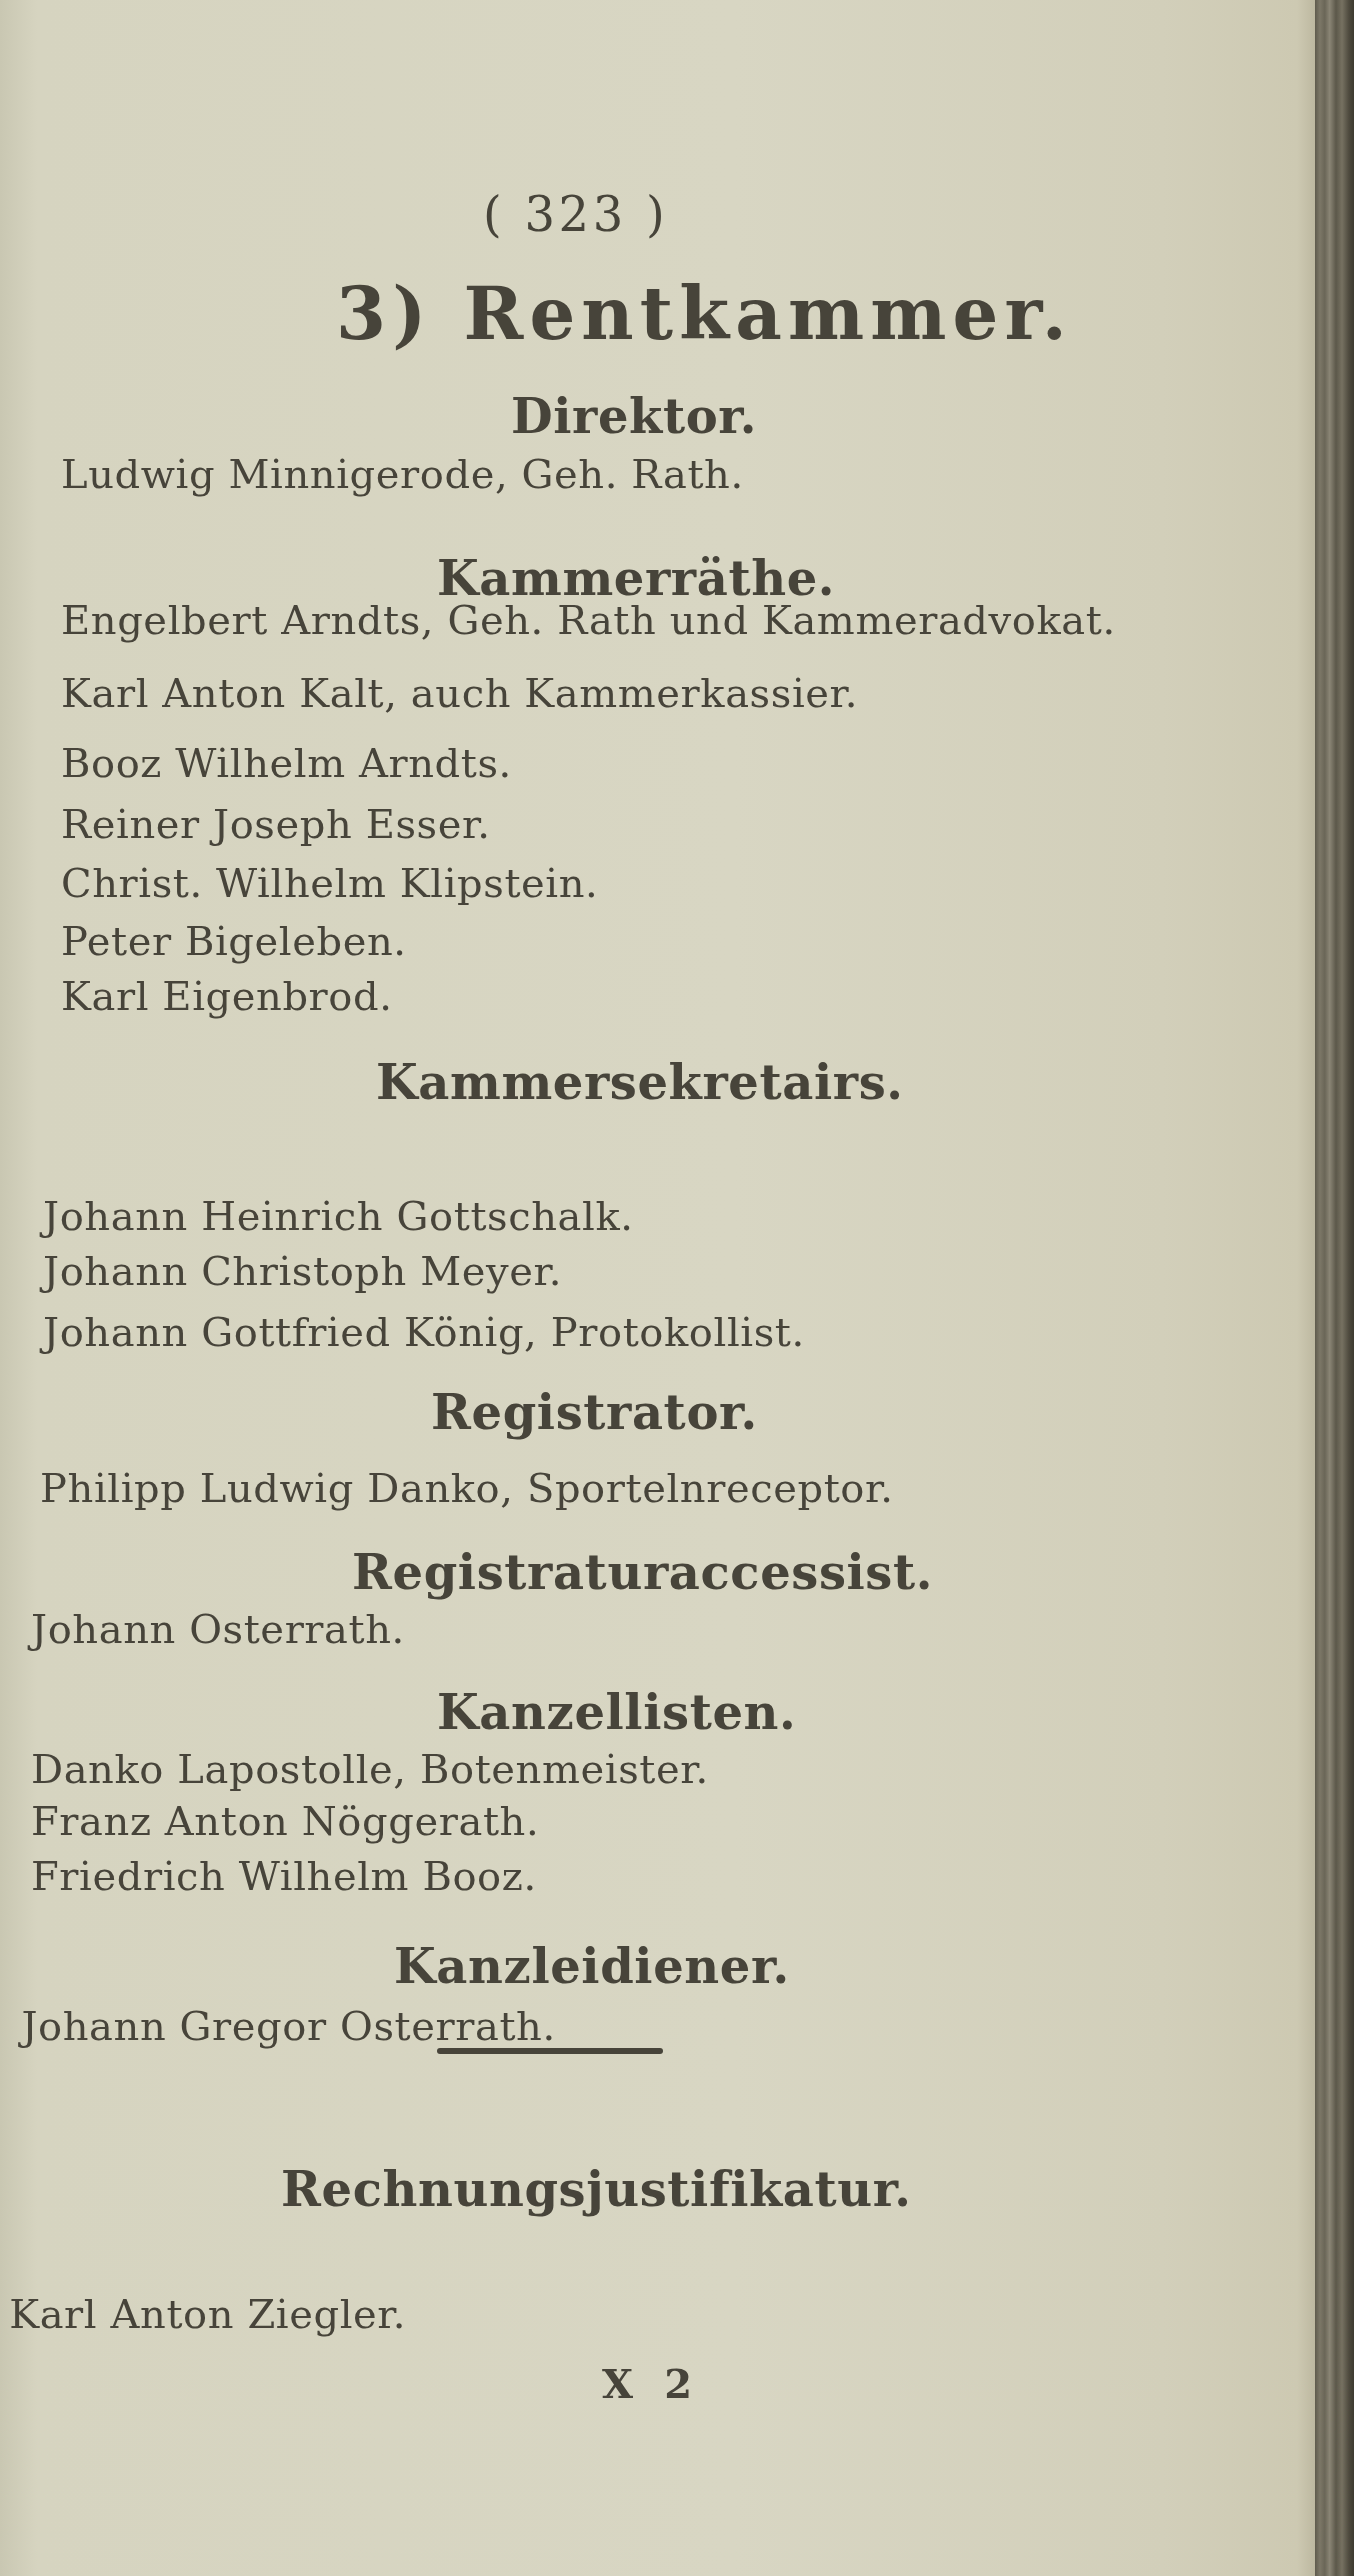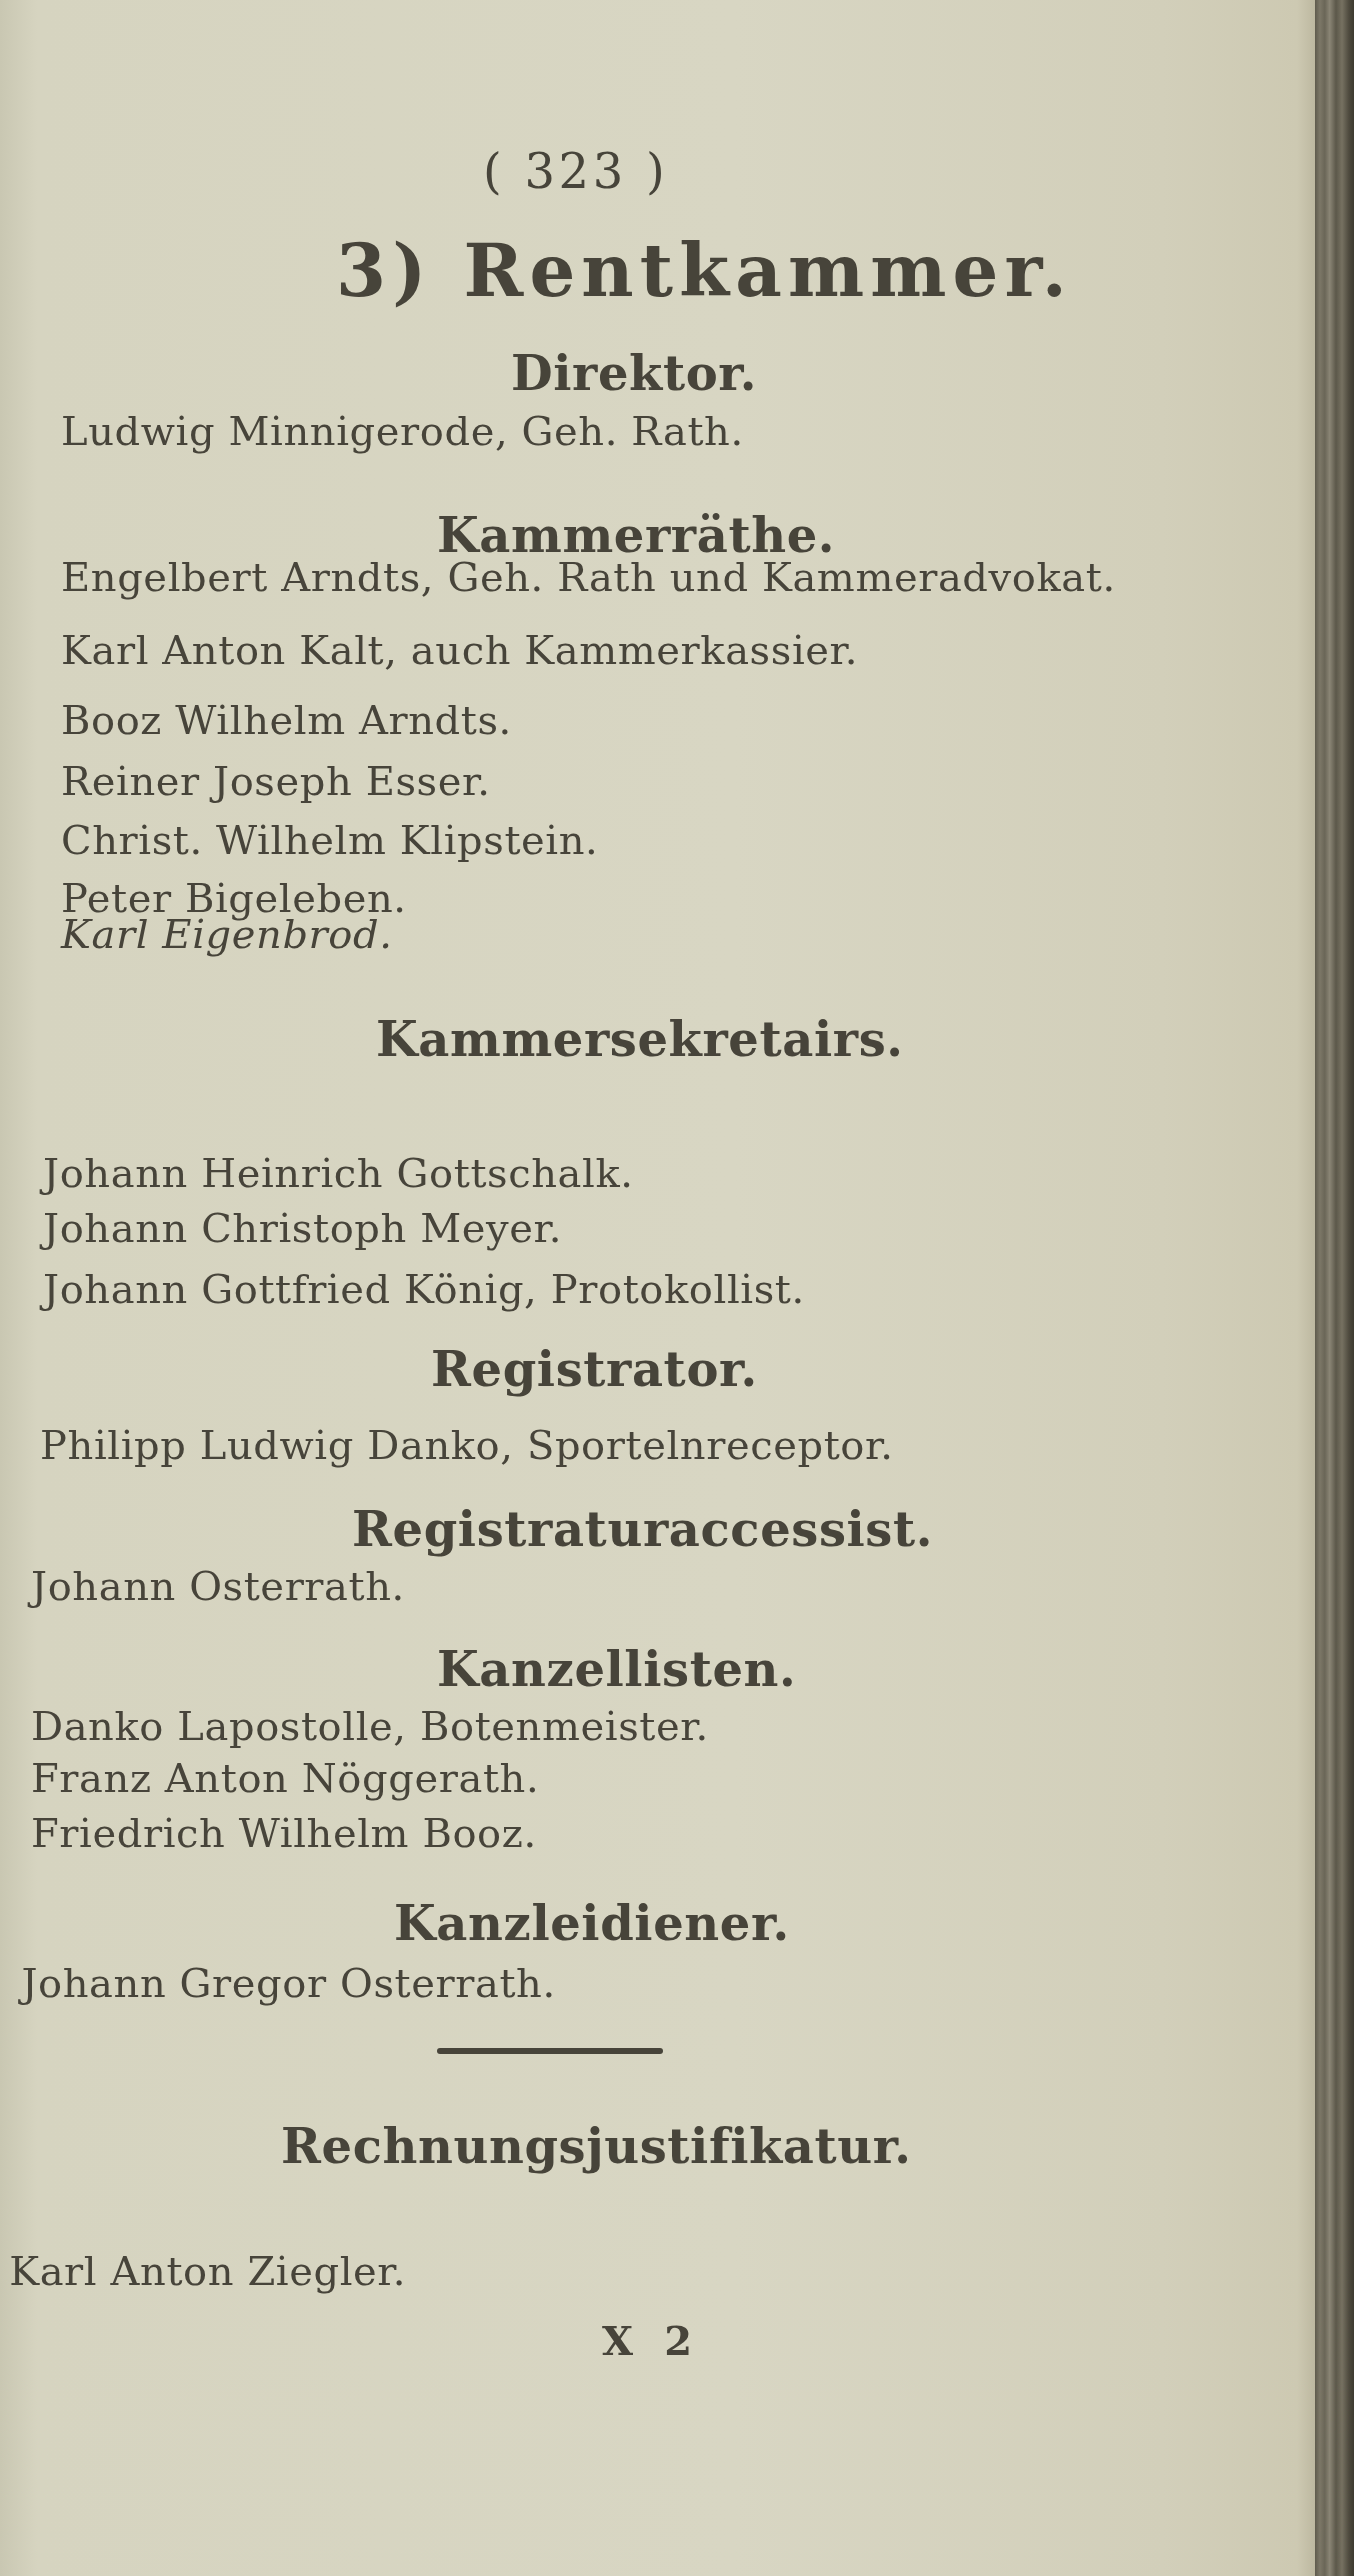"( 323 )" .t { margin-top: none -> 43px }
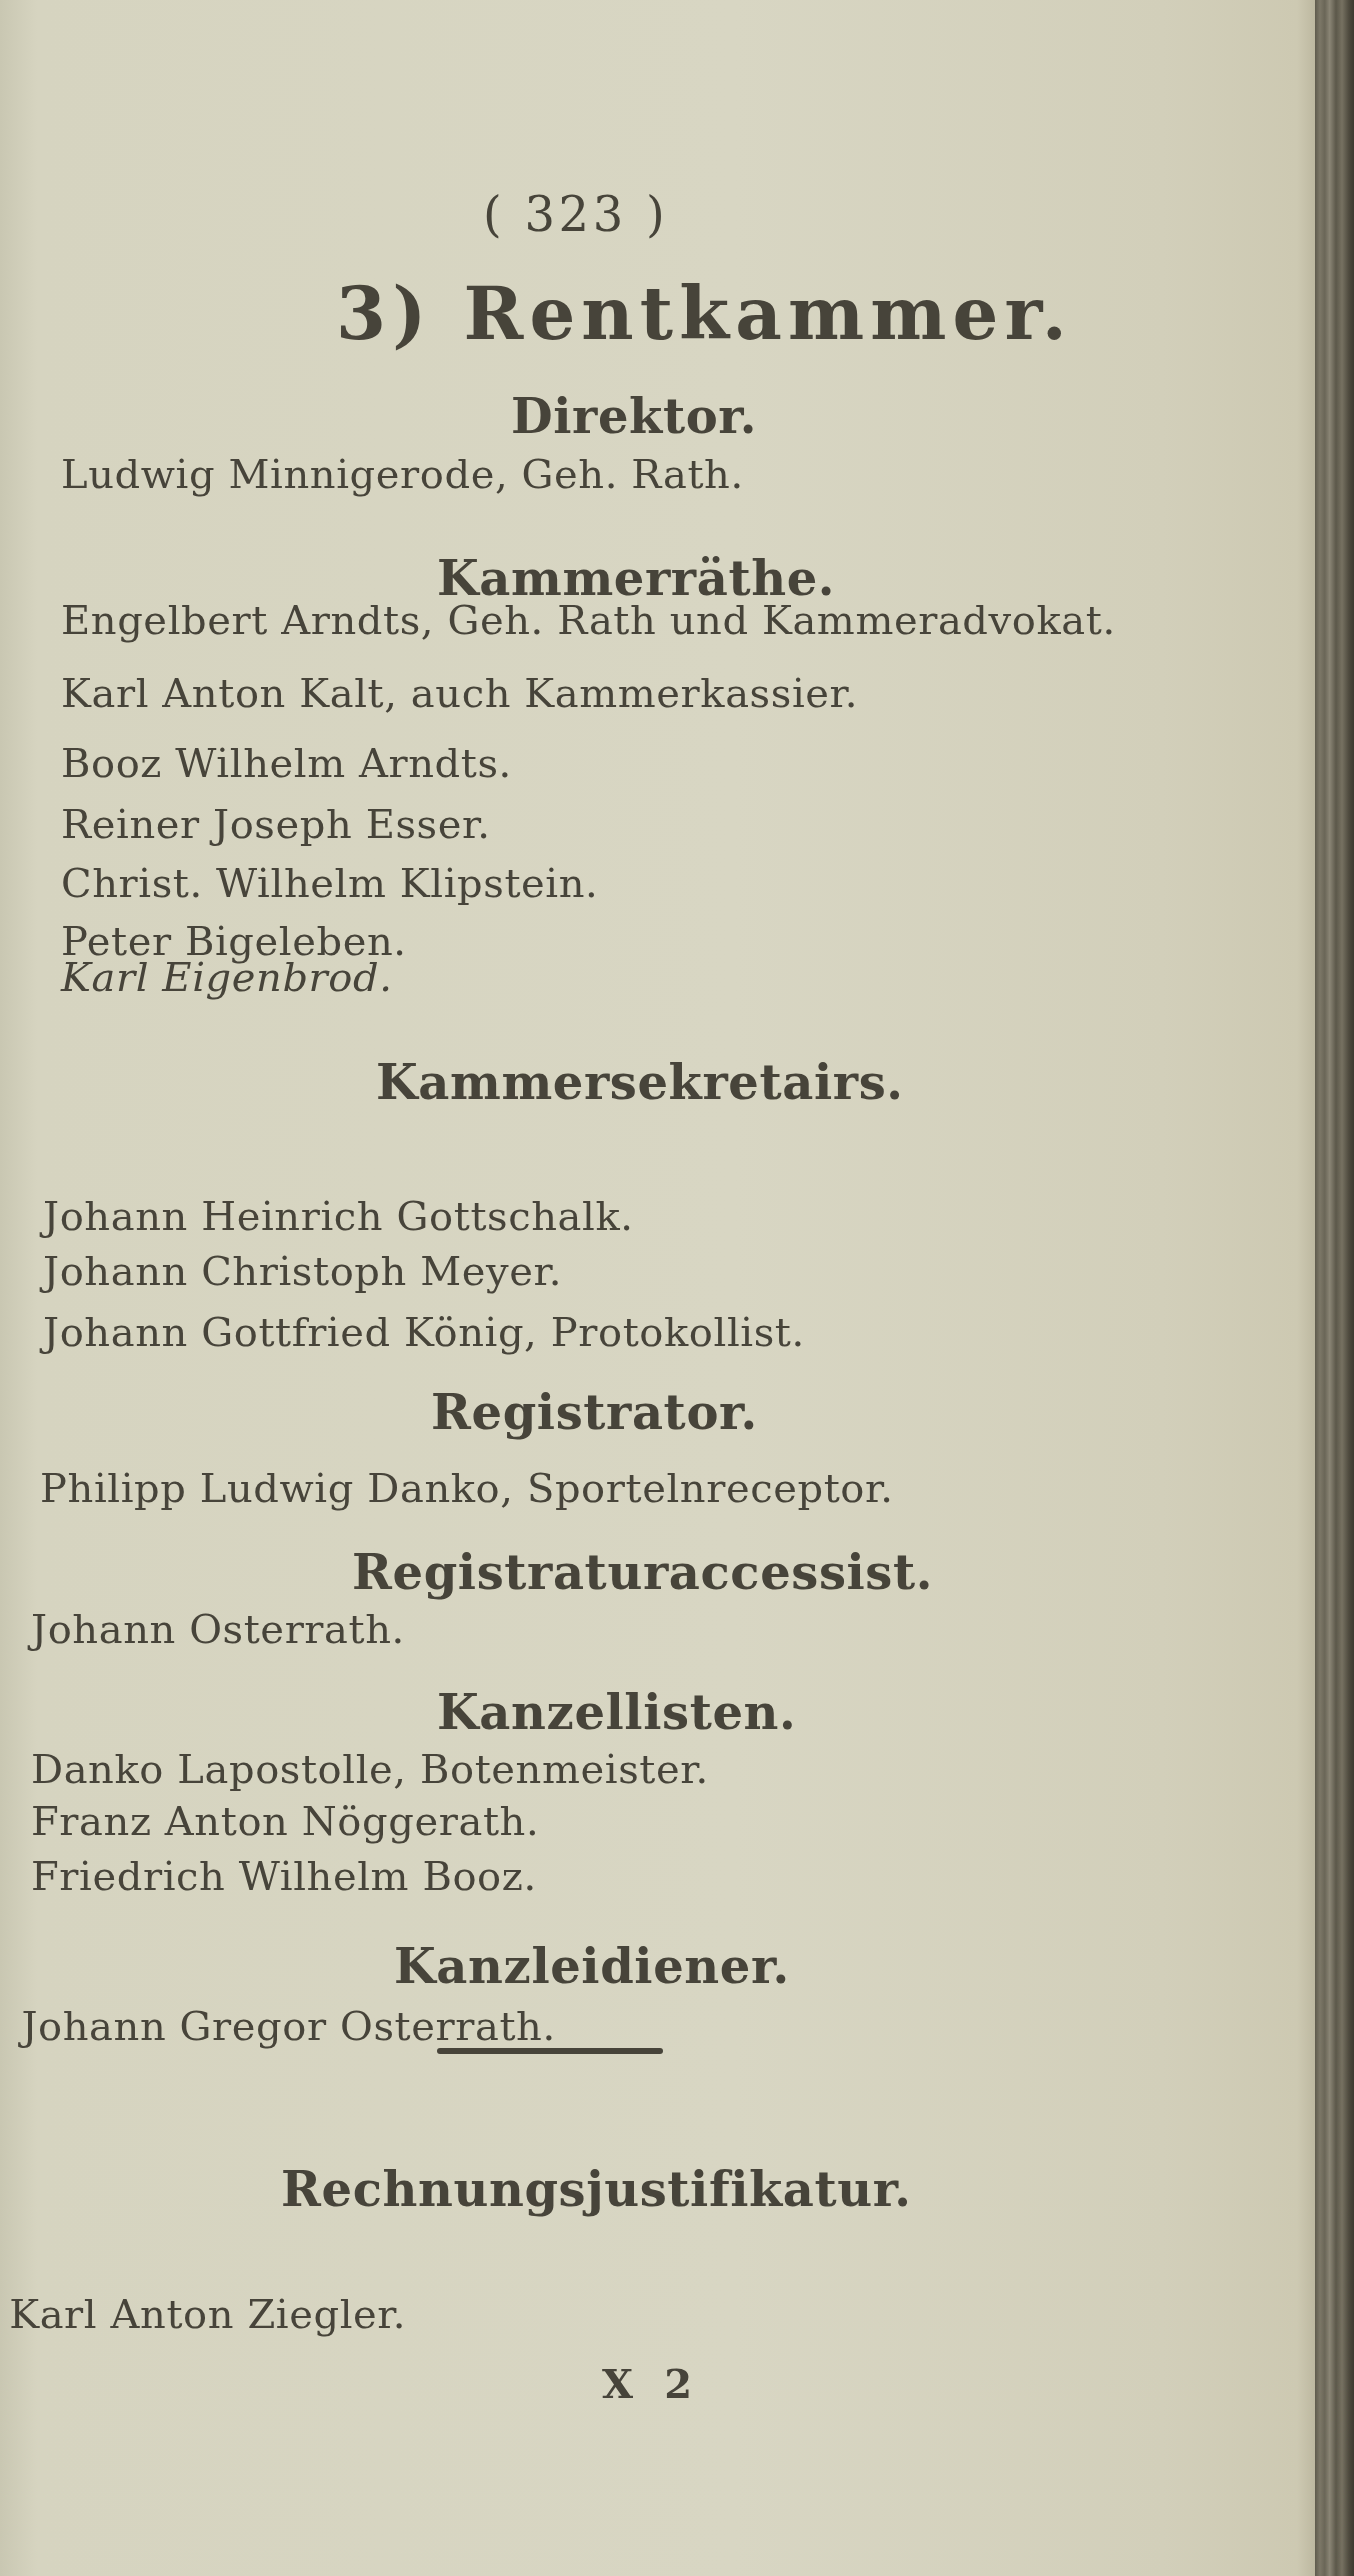"Karl Eigenbrod." div.t { font-style: italic -> none; top: 914px -> 933px }
